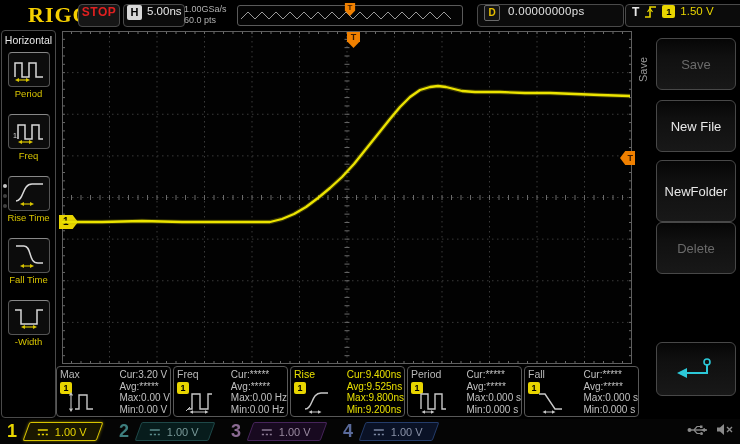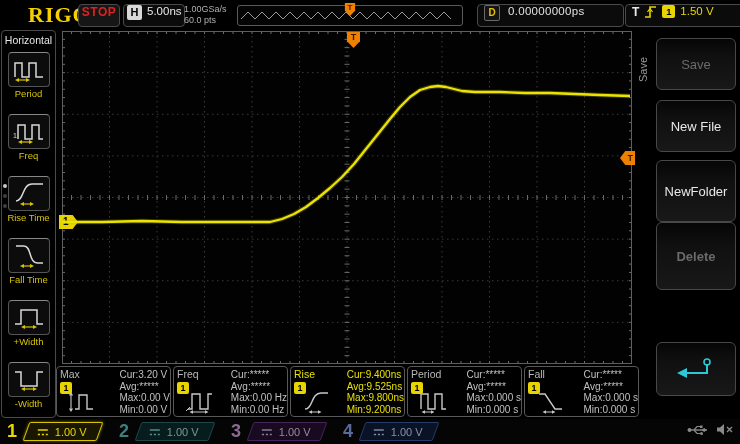"Delete" div.mbtn { font-weight: bold -> none; height: 68px -> 52px }
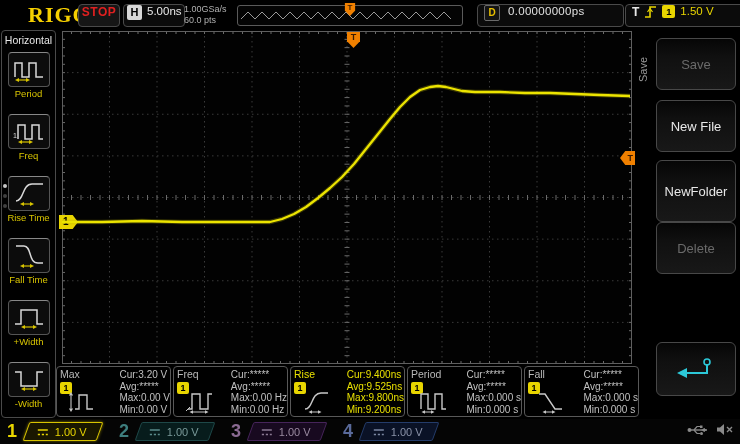"+Width" div.sb-item { html: <div> <div> <svg> <path></path> <path></path> <path></path> </svg> </div> <div>+Width</div> </div> -> none }
